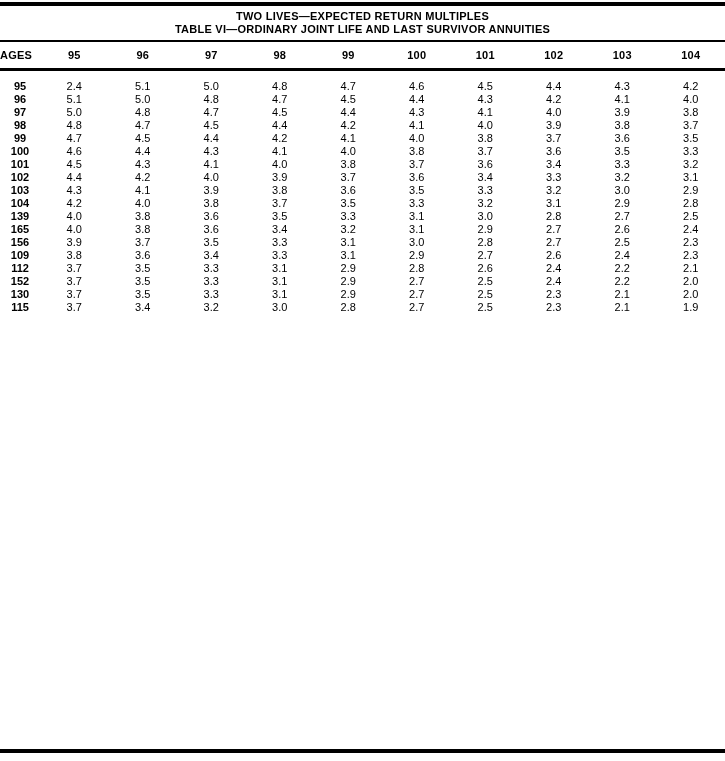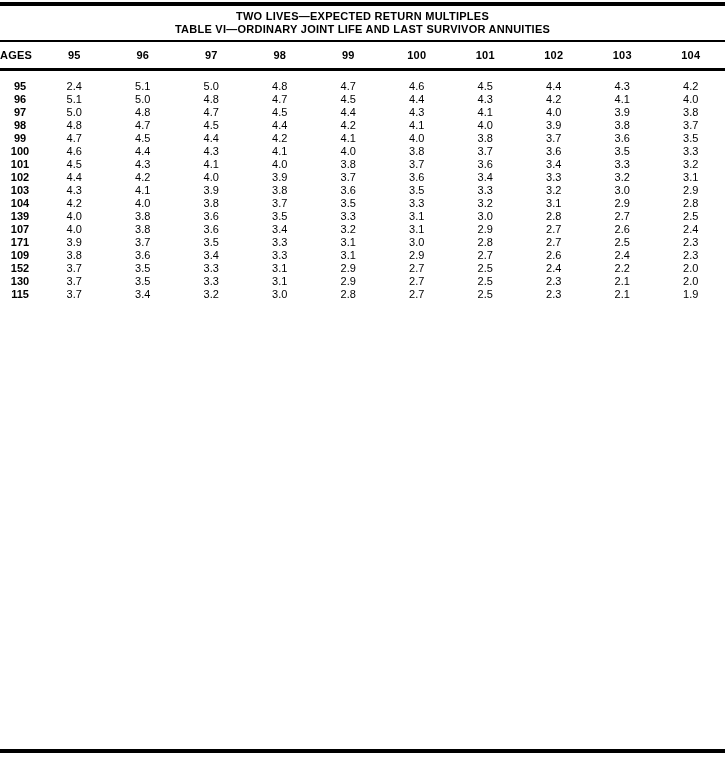"107" td.age { text: 107 -> 165 }
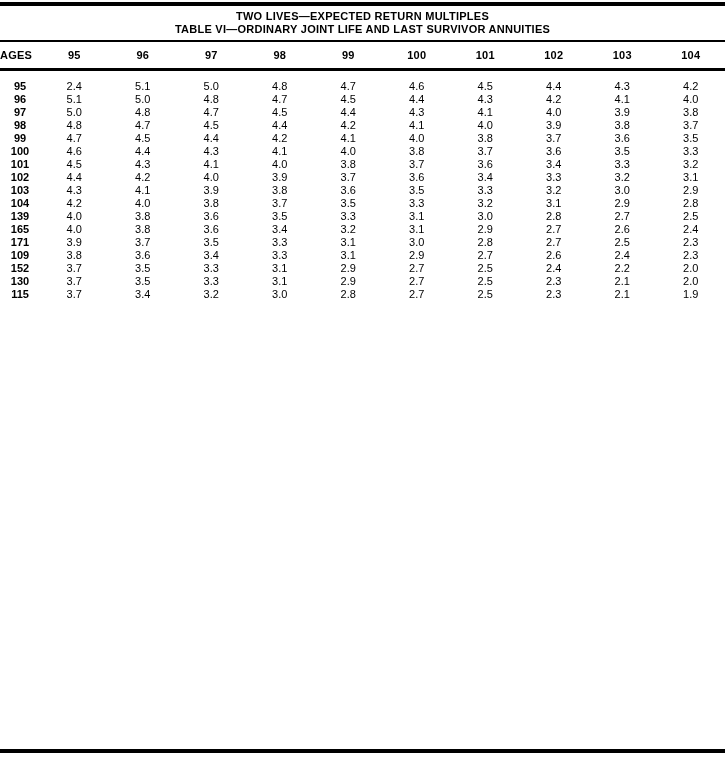"171" td.age { text: 171 -> 156 }
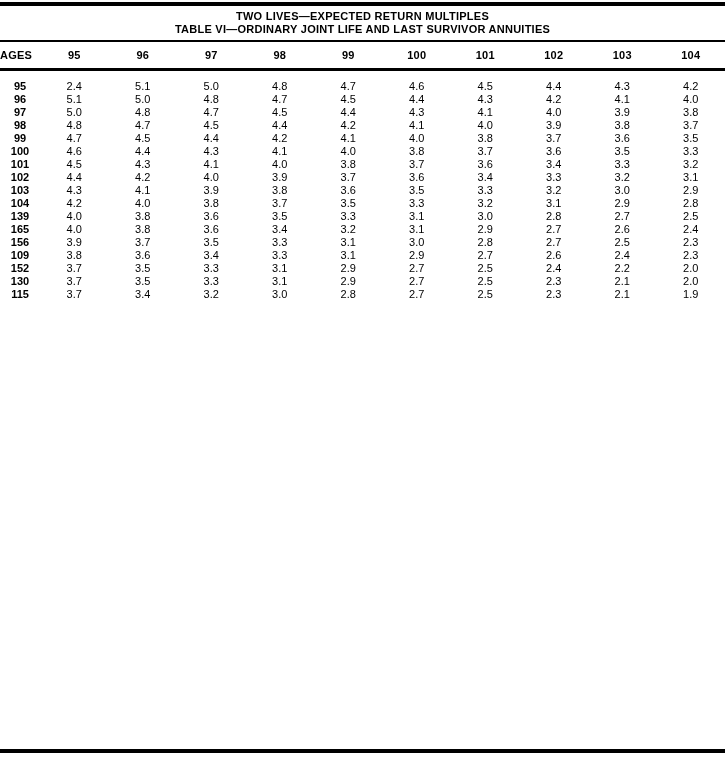"112" tr { html: none -> <tr> <td>112</td> <td>3.7</td> <td>3.5</td> <td>3.3</td> <td>3.1</td> <td>2.9</td> <td>2.8</td> <td>2.6</td> <td>2.4</td> <td>2.2</td> <td>2.1</td> </tr> }
